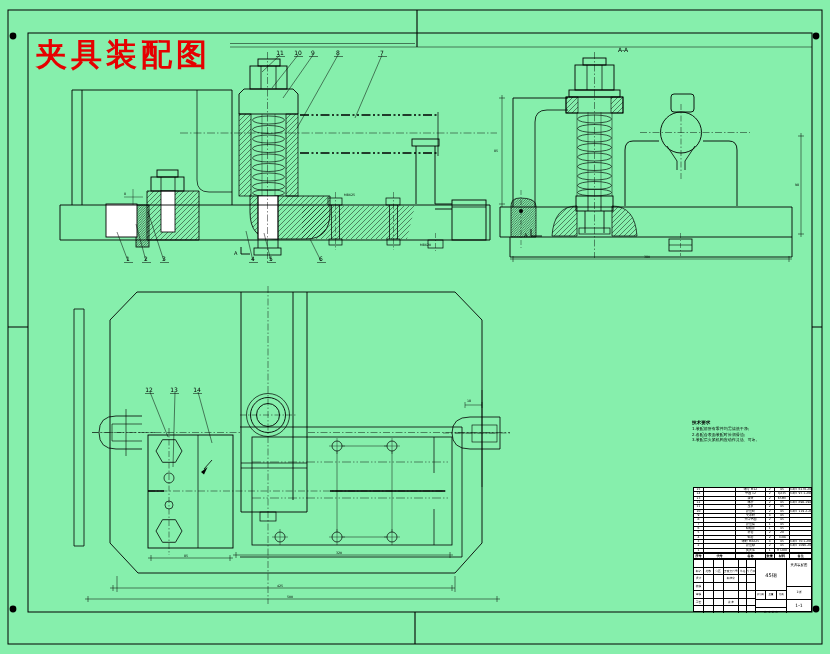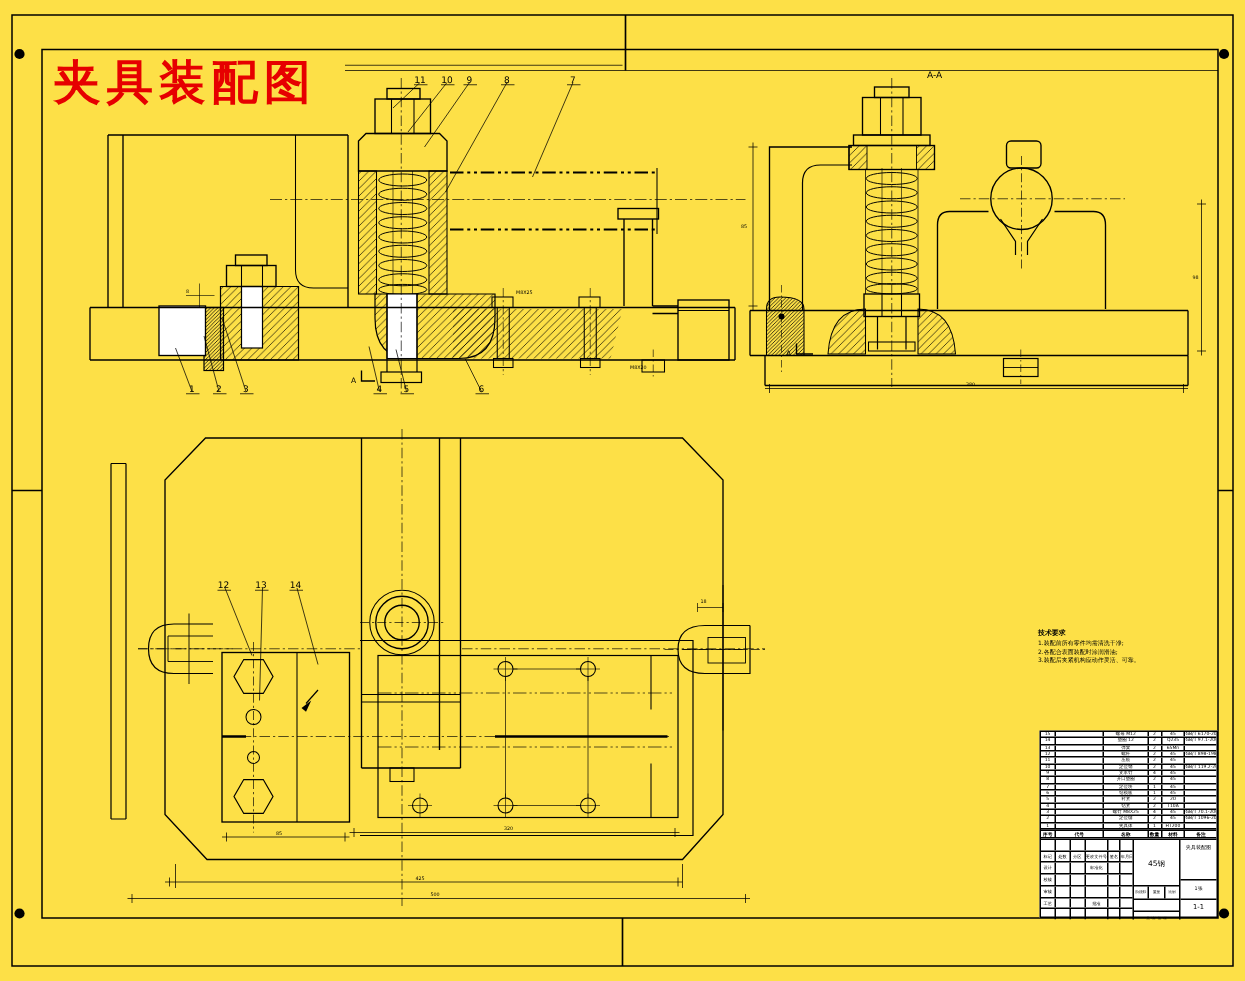"夹具装配图" .sheet { background: #fde047 -> #86efac }
